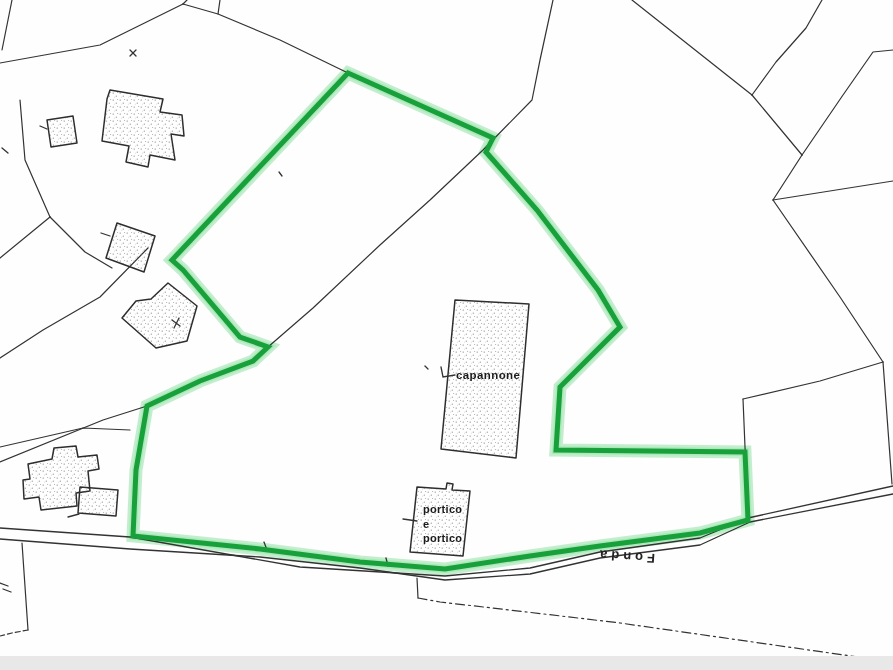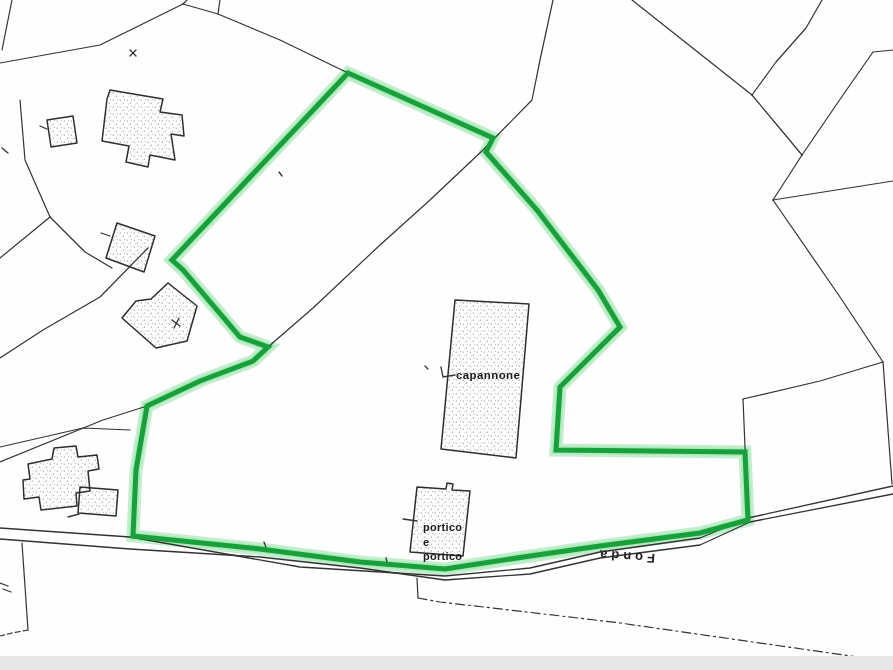"portico" #lbl-portico { top: 520px -> 502px }
